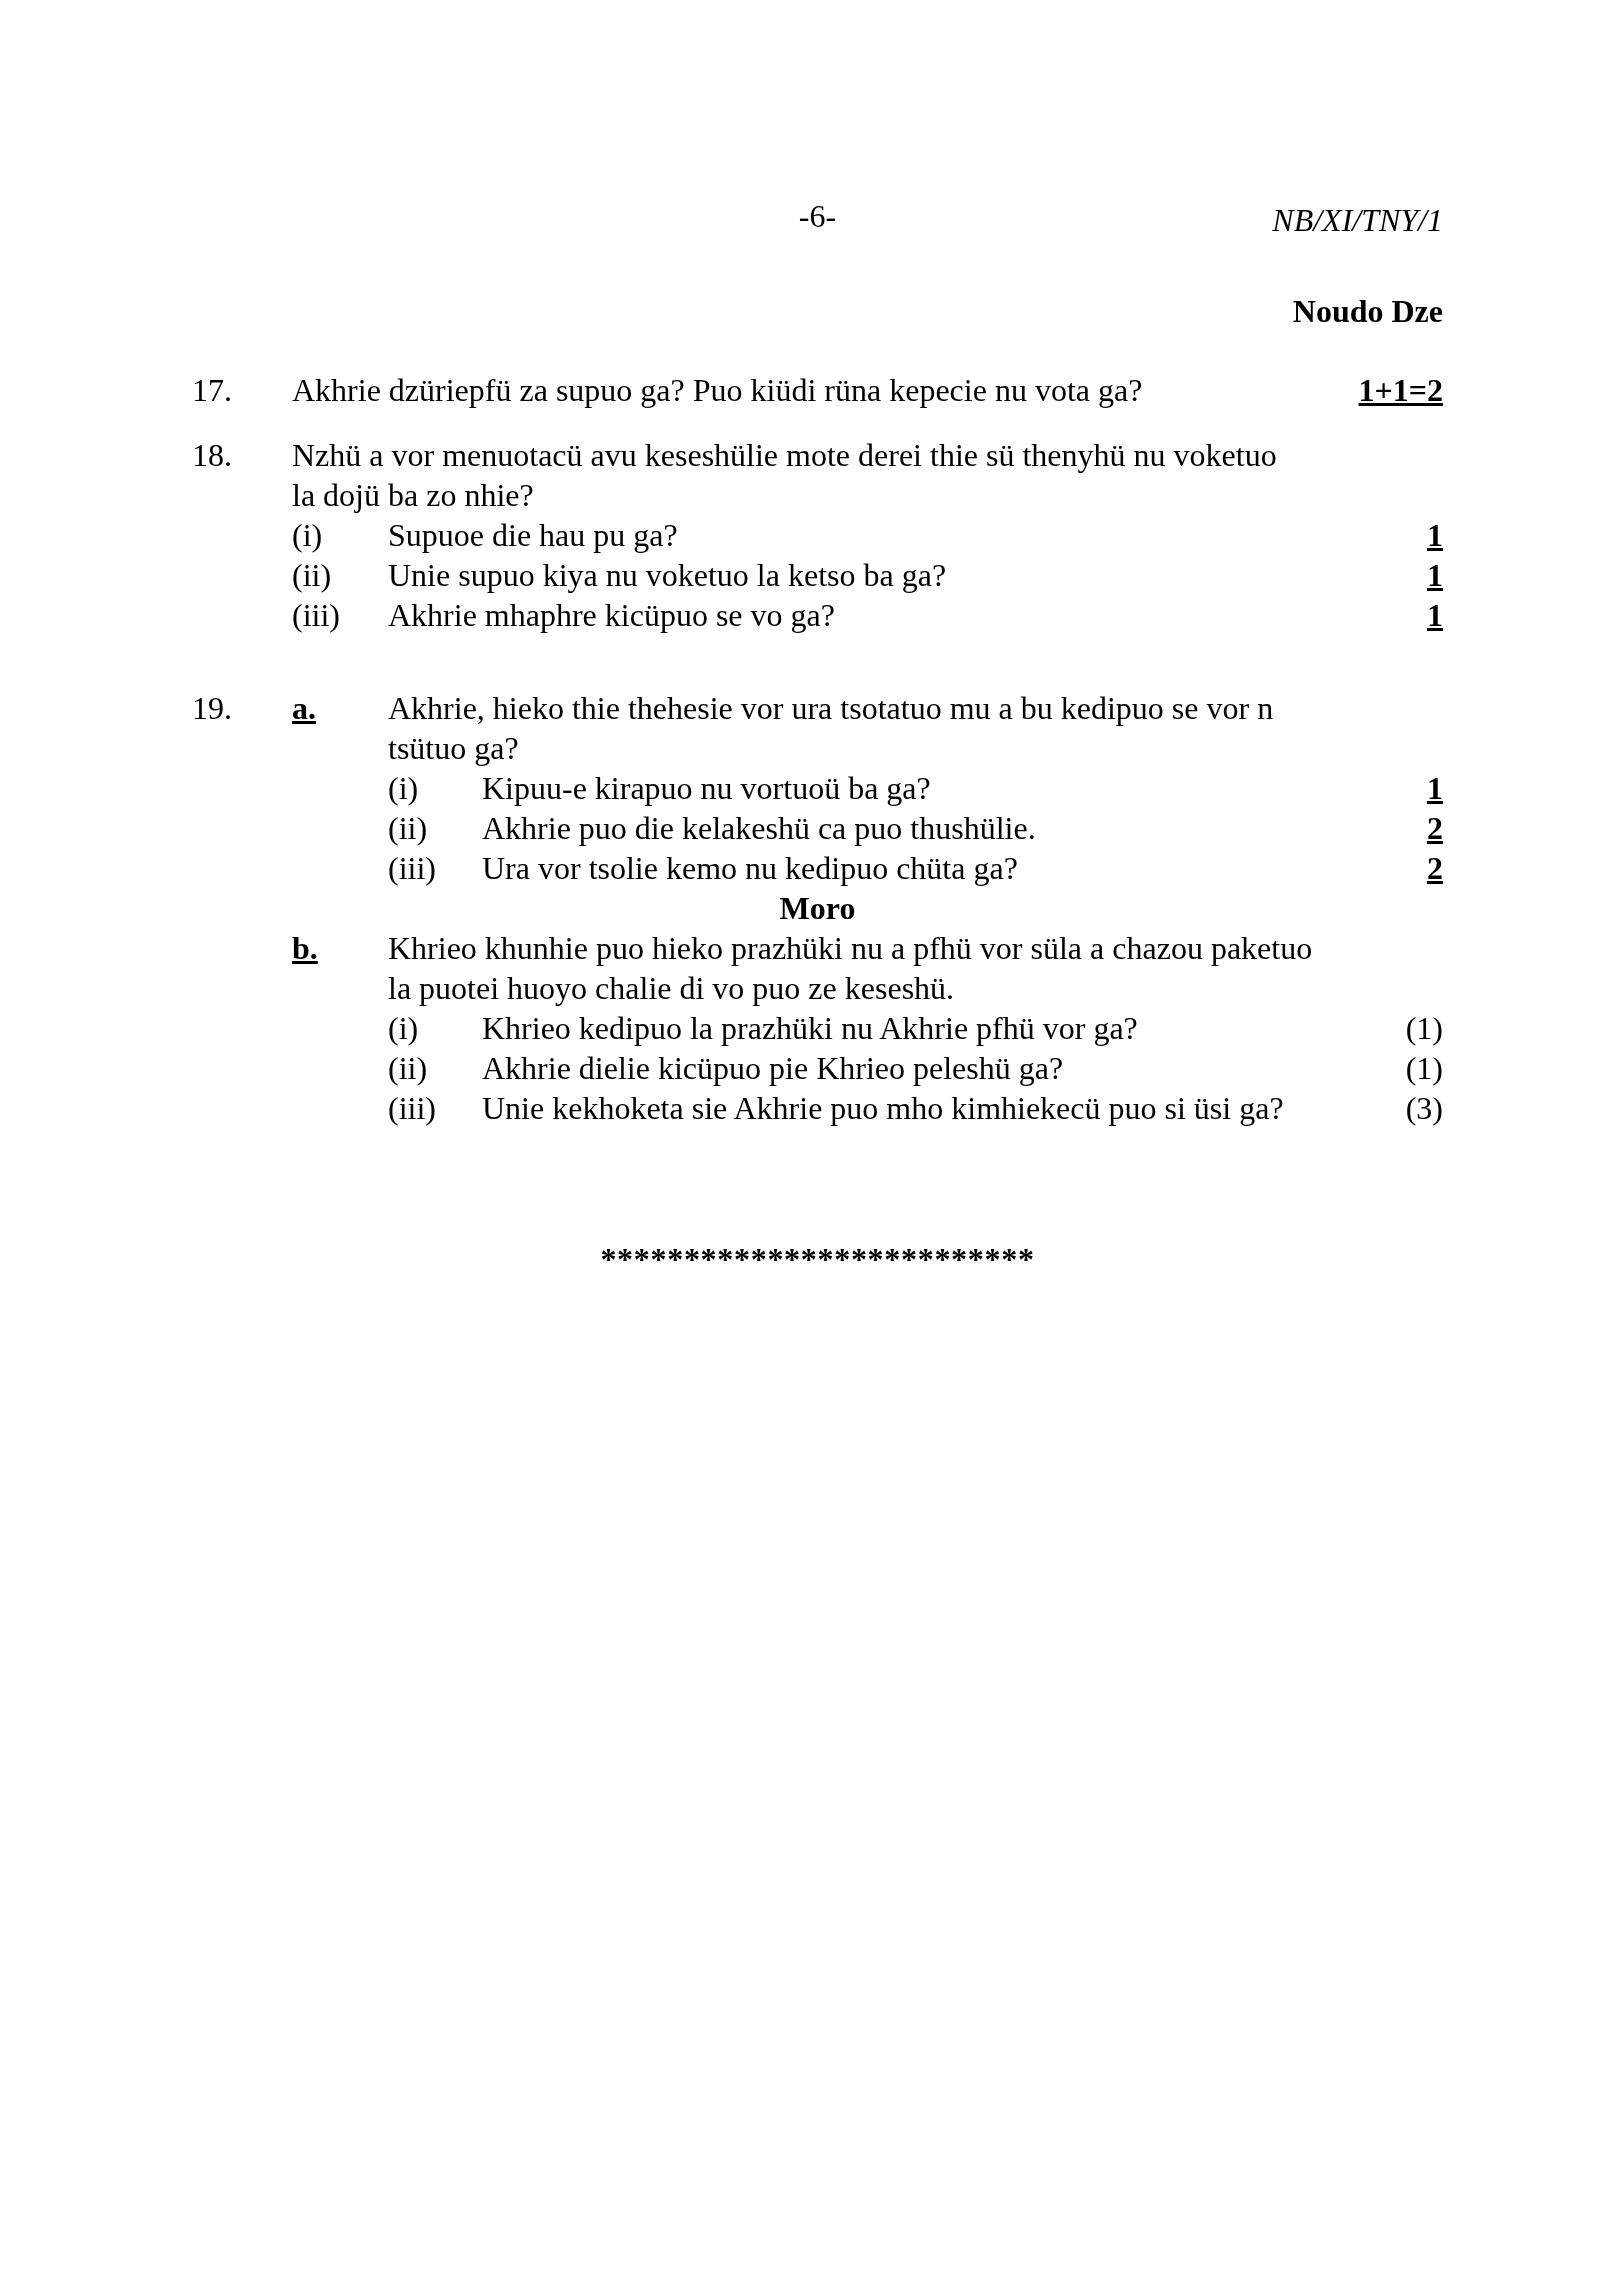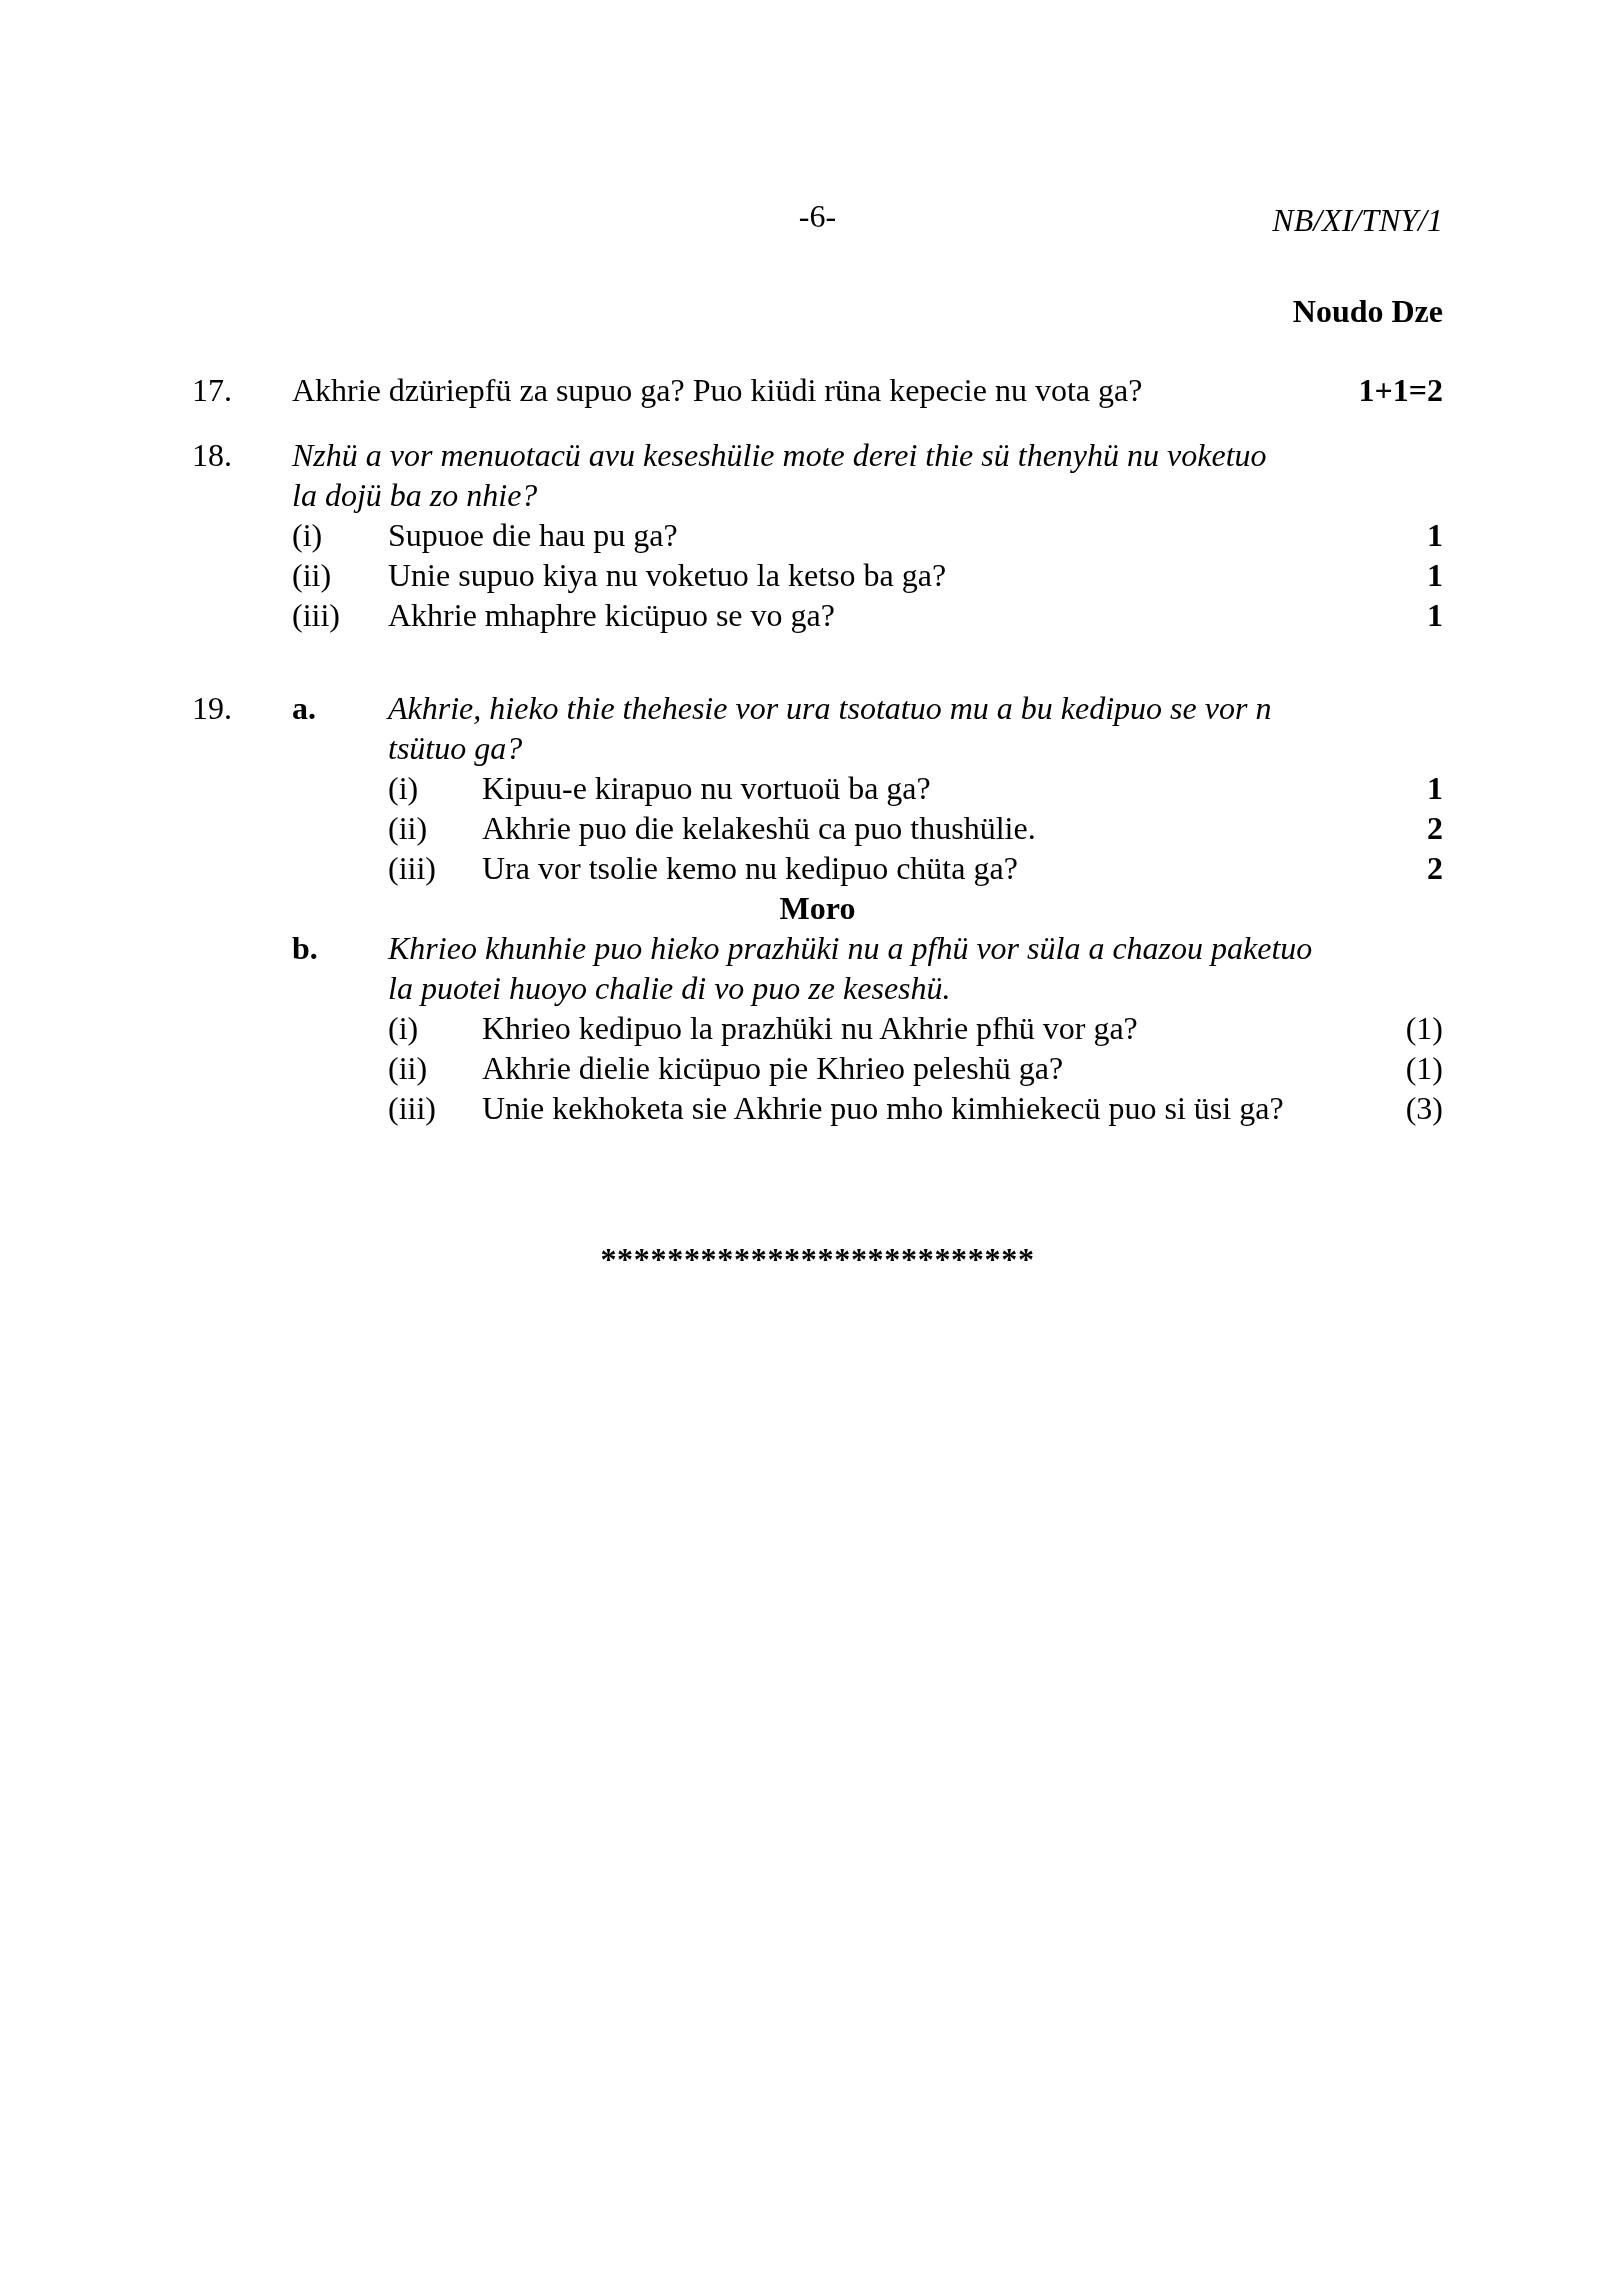"1+1=2" .bold { text-decoration: none -> underline }
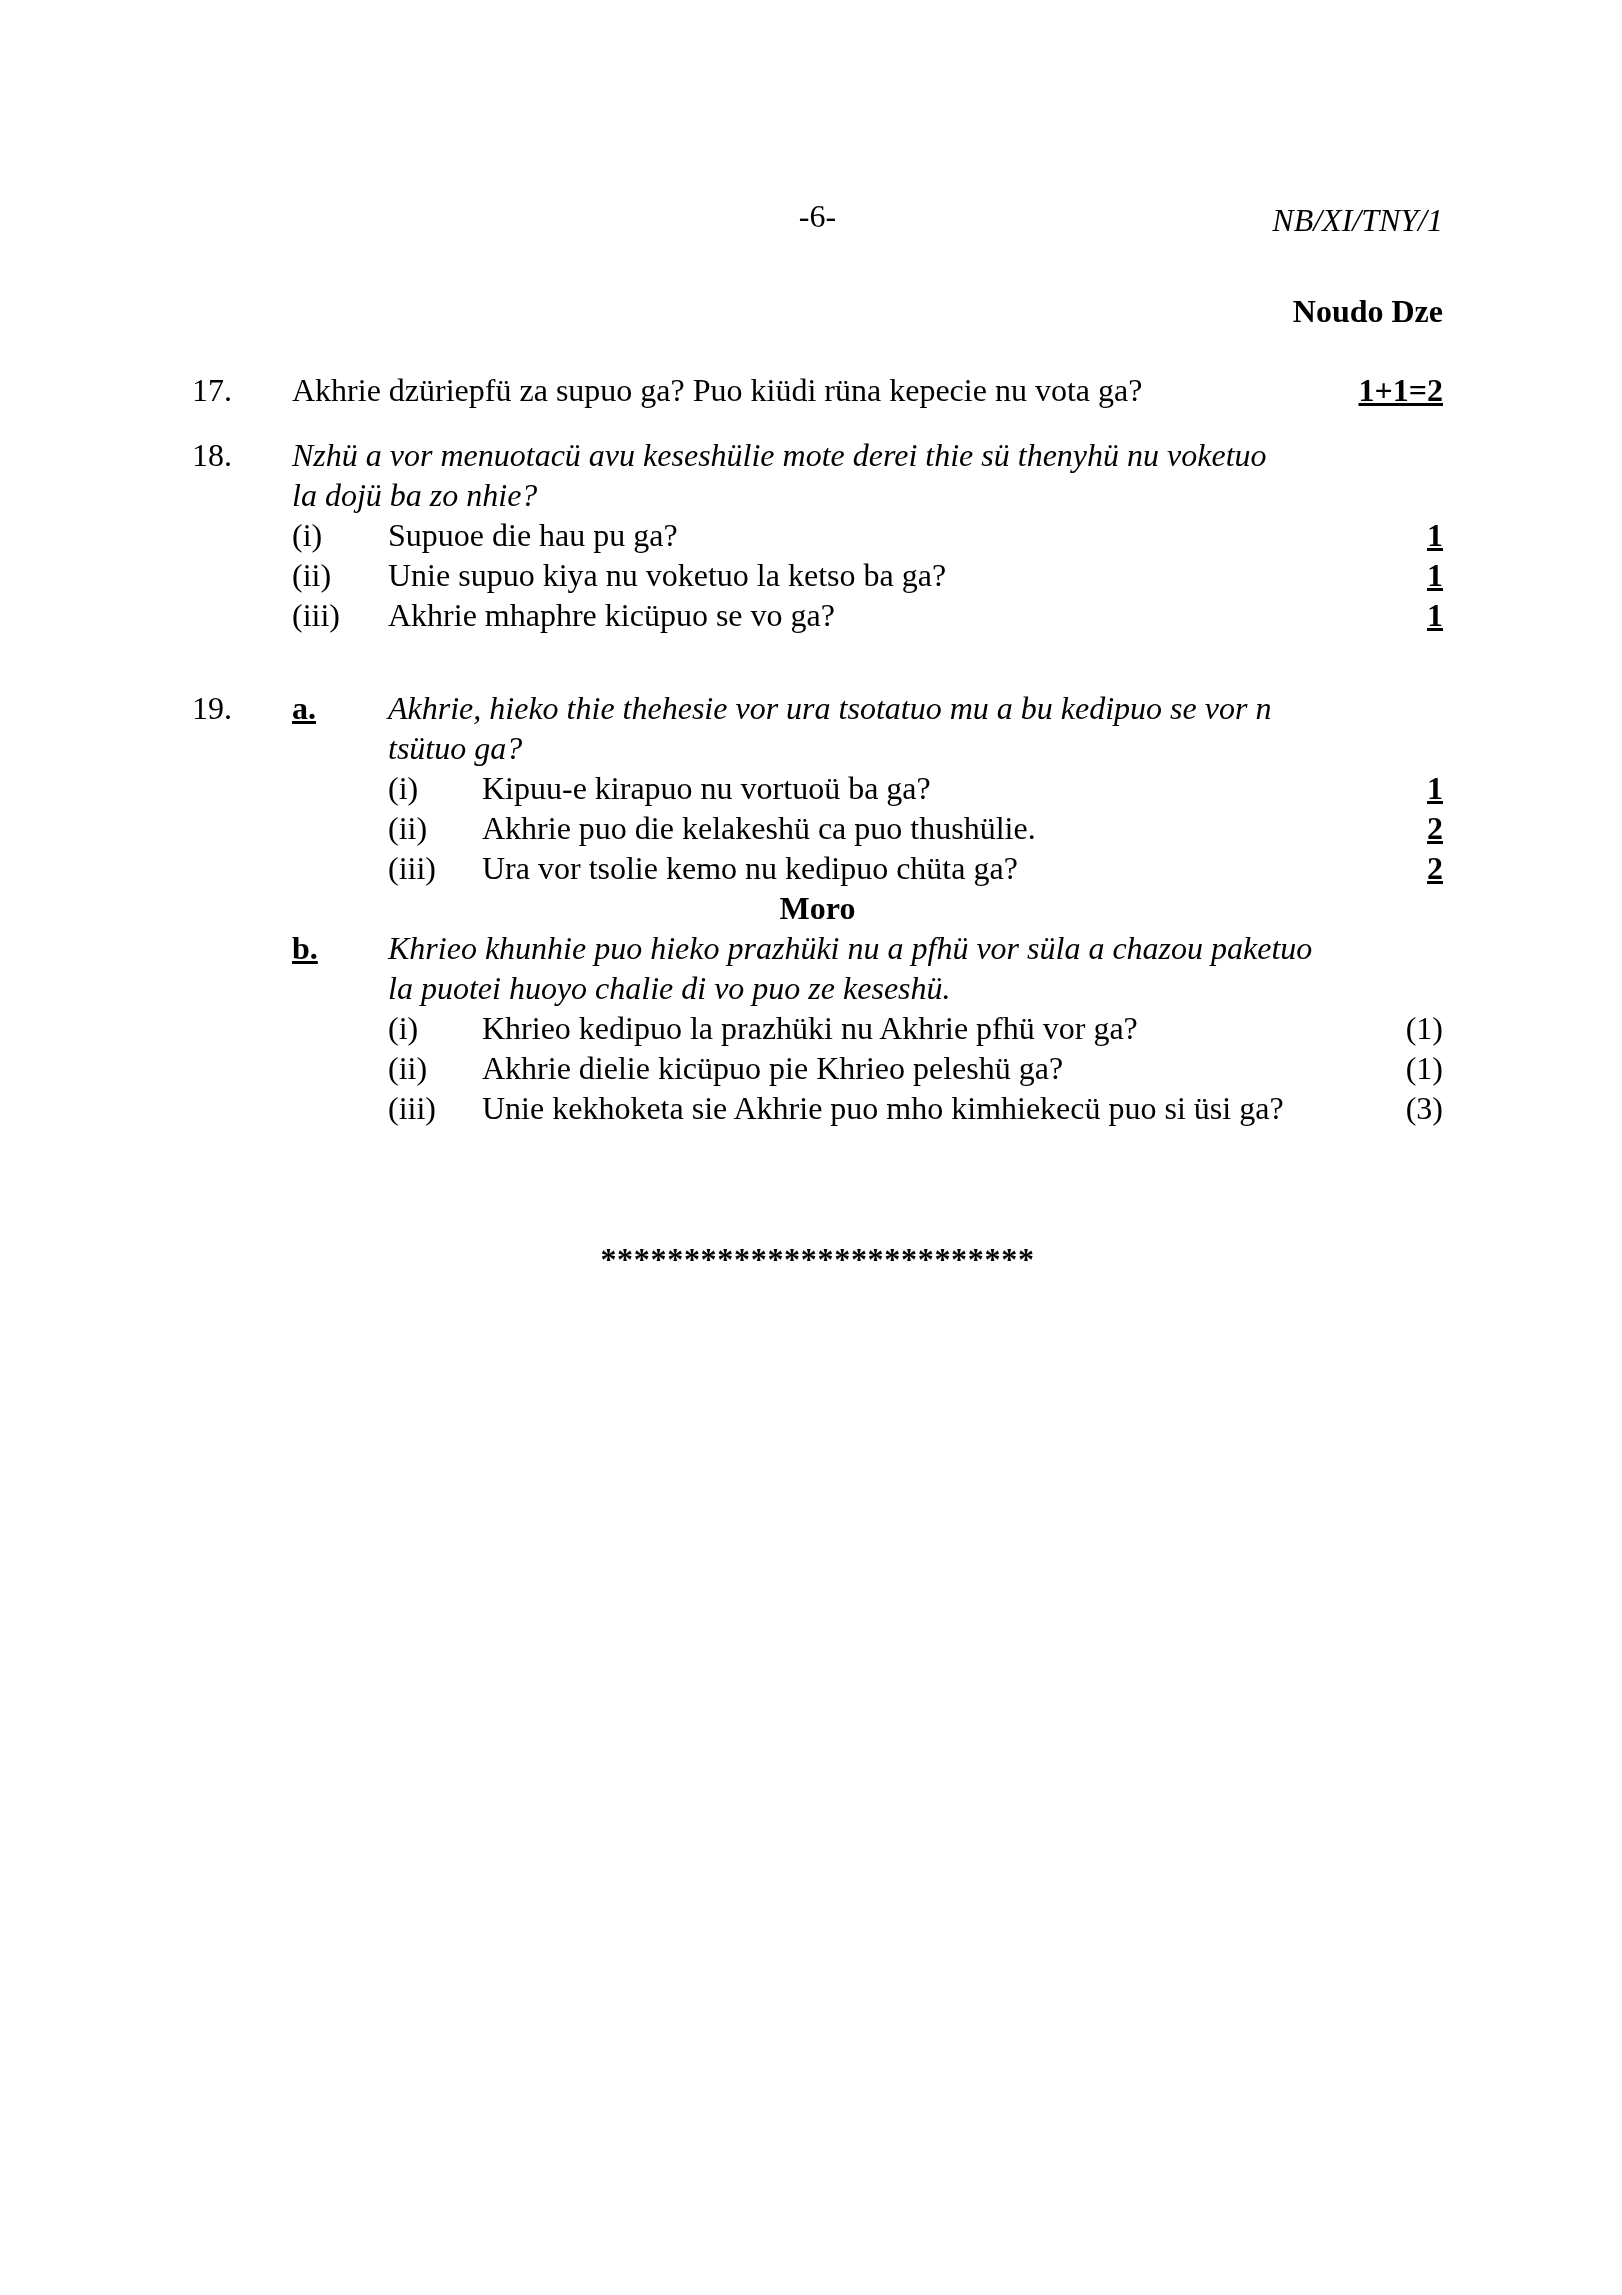"Nzhü a vor menuotacü avu" .italic { font-style: italic -> none }
